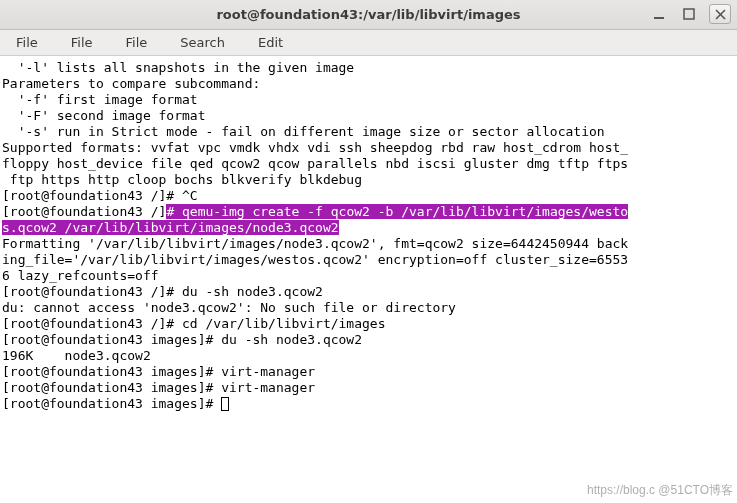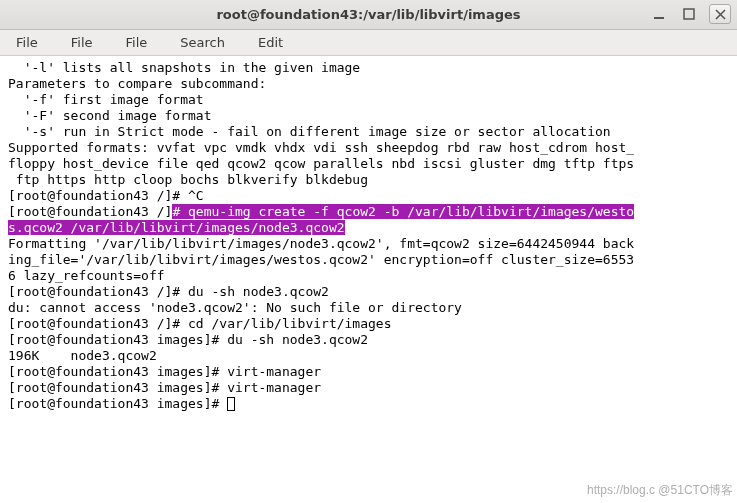"'-l' lists all snapshots in" .terminal { padding: 4px 8px -> 4px 2px }
